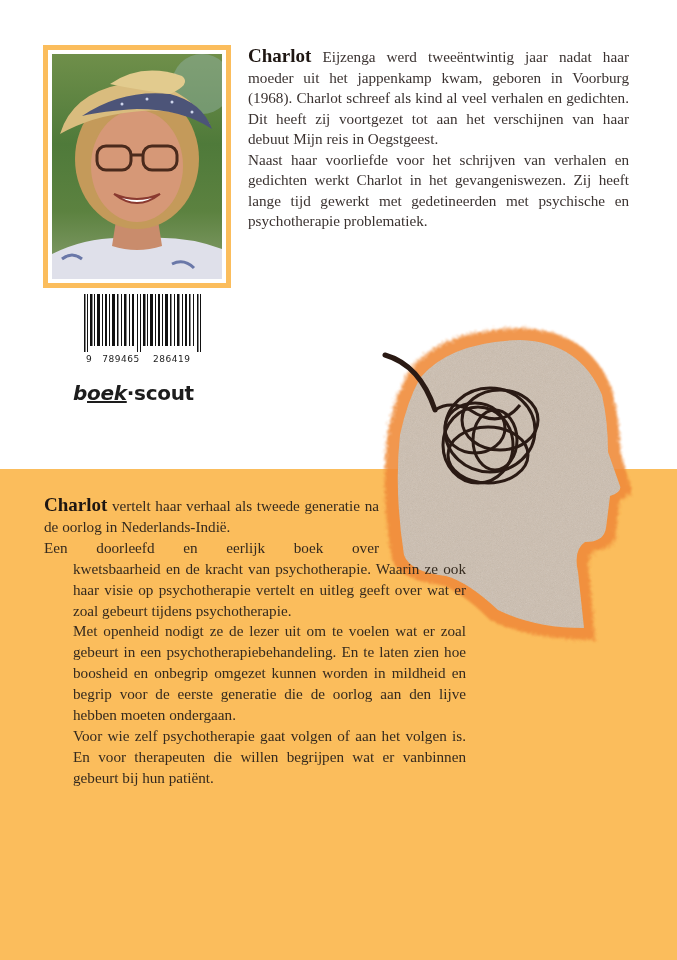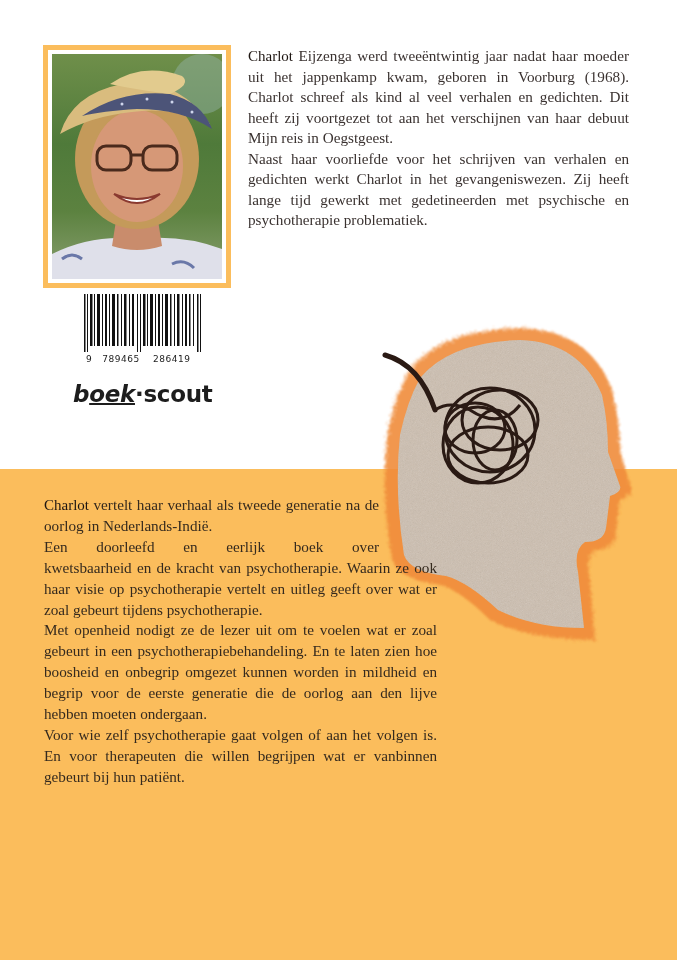"Charlot" .bio .lead, .blurb .lead { font-size: 15px -> 19px; font-weight: normal -> bold }
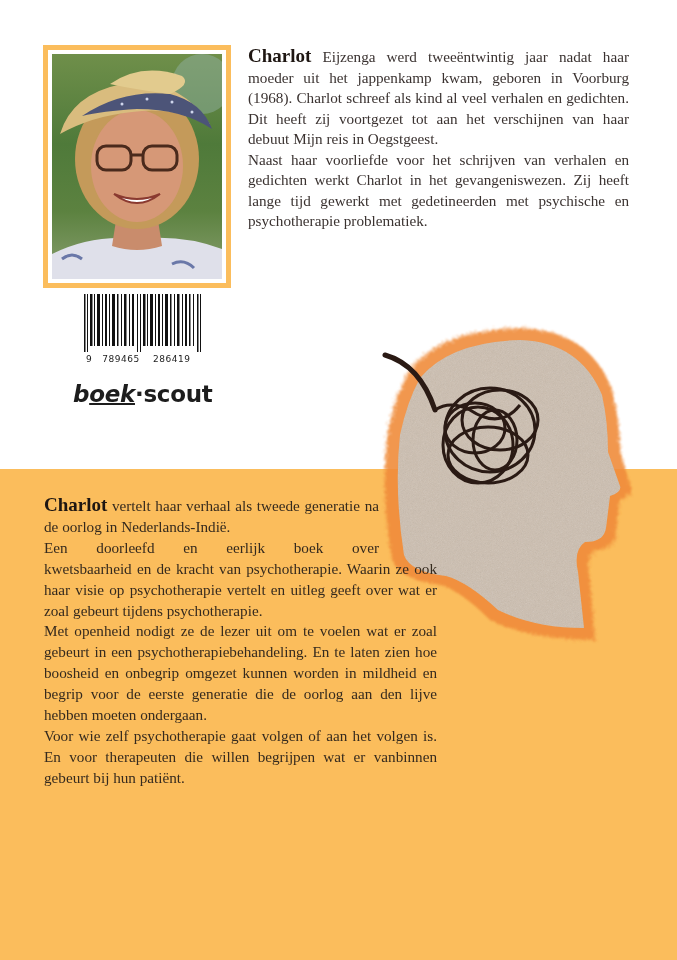"boek·scout" .publisher { font-size: 23px -> 20px }
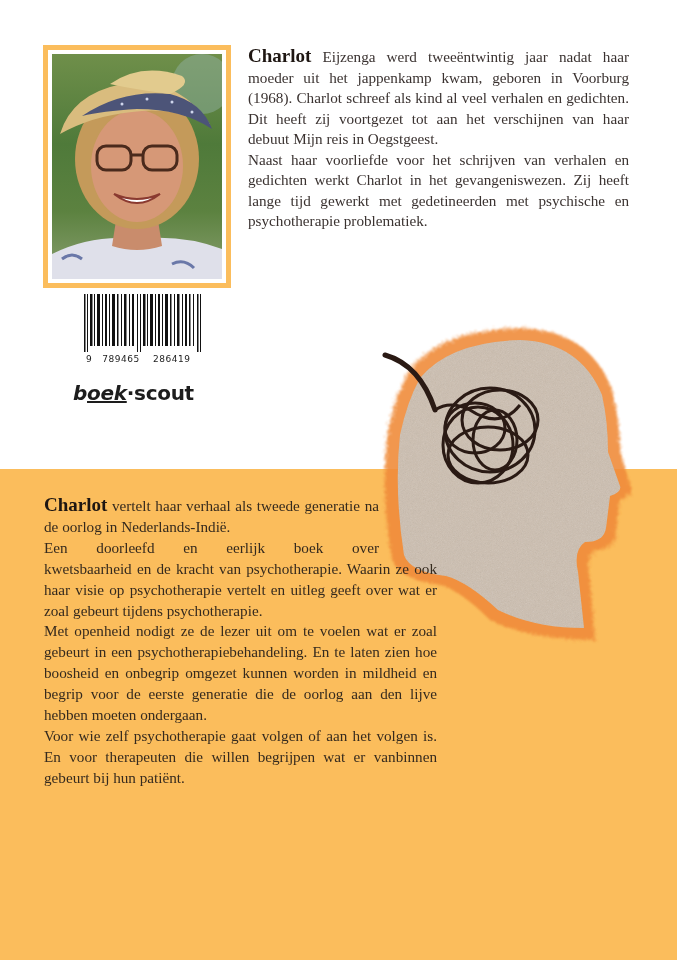"kwetsbaarheid en de kracht van" .blurb .wide { margin-left: none -> 29px }
